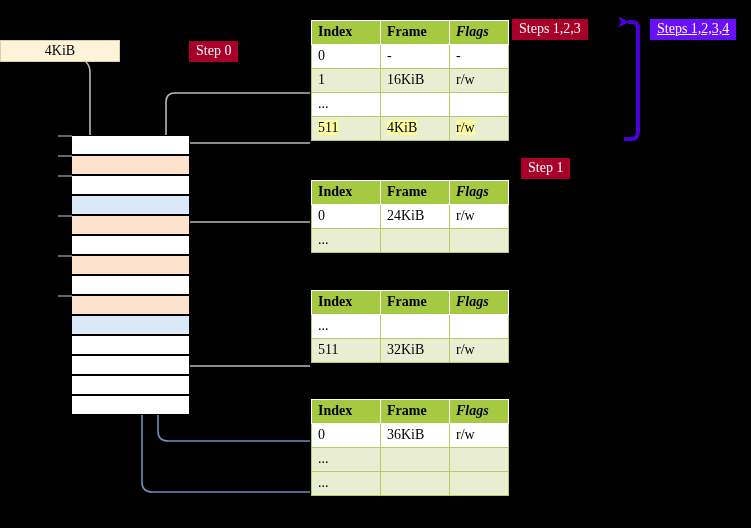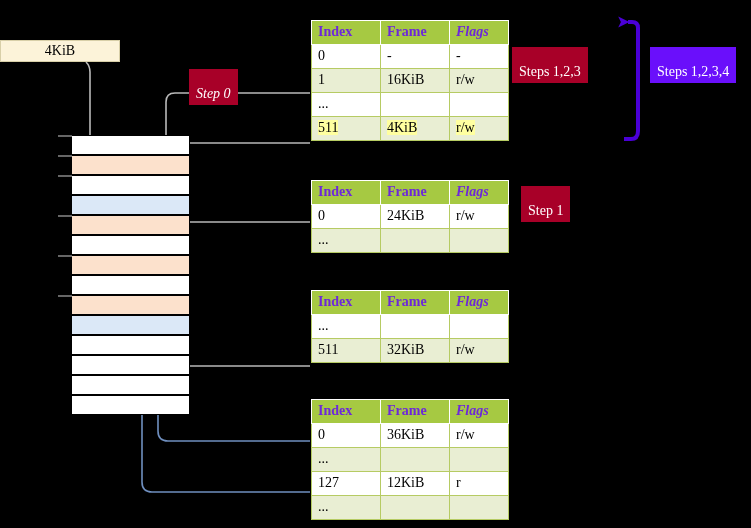"Index" .ptable th { color: #6d28d9 -> #000000 }
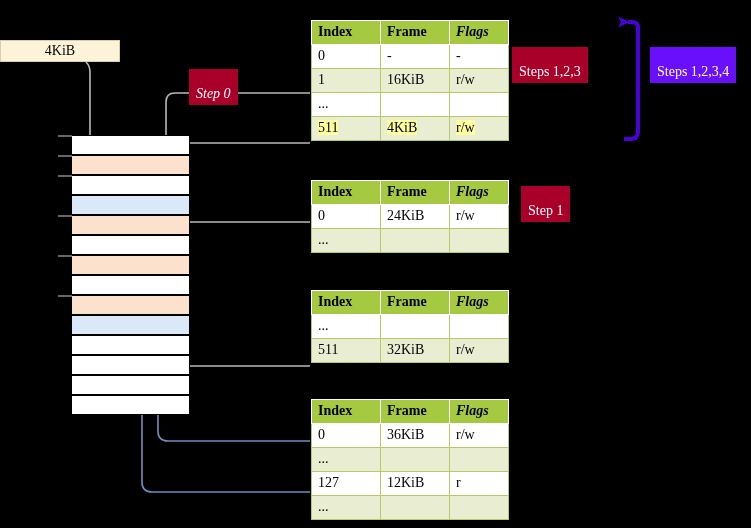"Steps 1,2,3" .badge { margin-top: 28px -> none; padding: 16px 7px 2px 7px -> 1px 7px 2px 7px }
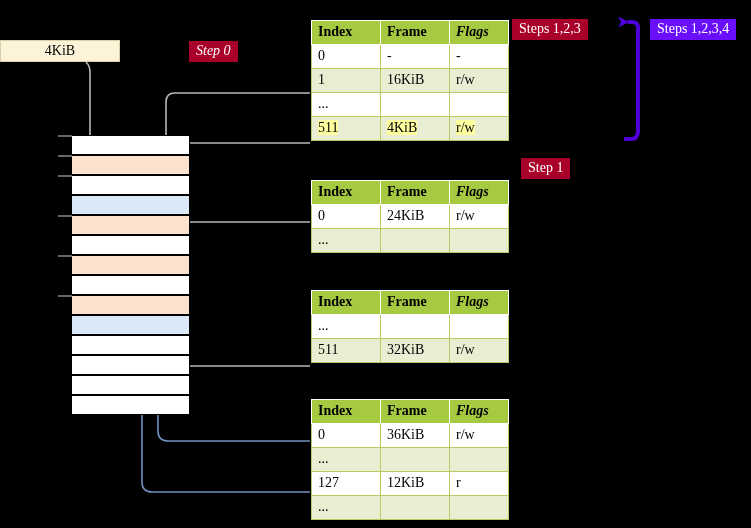"Steps 1,2,3,4" .badge-blue { text-decoration: none -> underline }
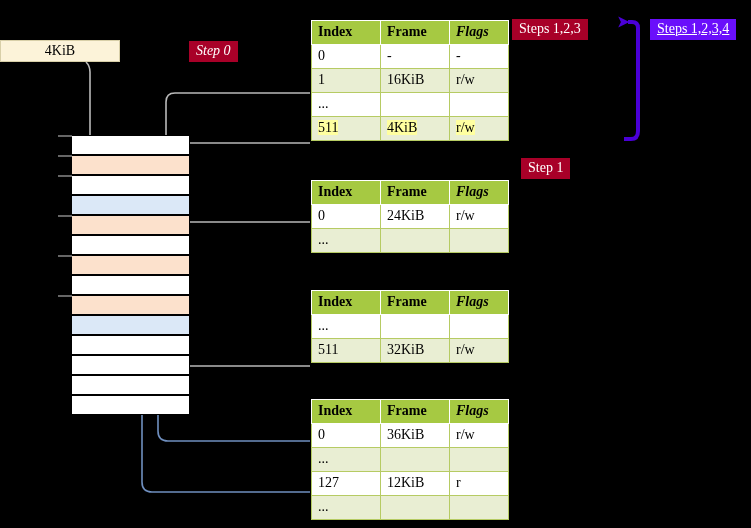"Step 0" div.badge { font-style: italic -> none }
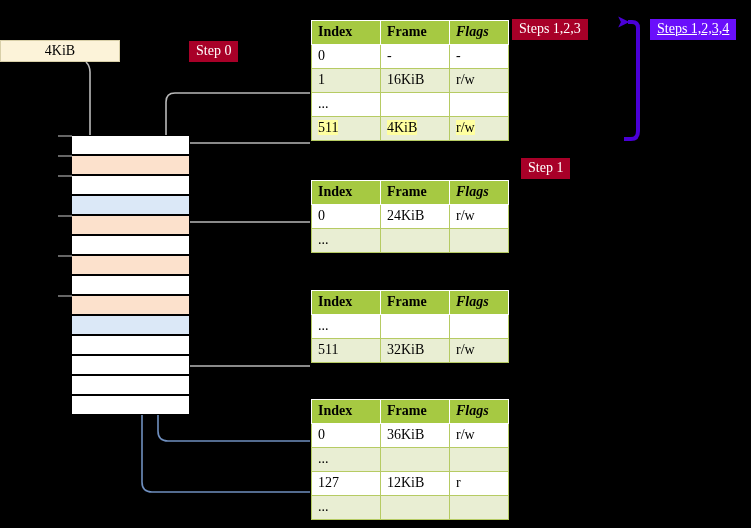"127" tr.plain { html: <tr> <td><span>127</span></td> <td><span>12KiB</span></td> <td><span>r</span></td> </tr> -> none }
